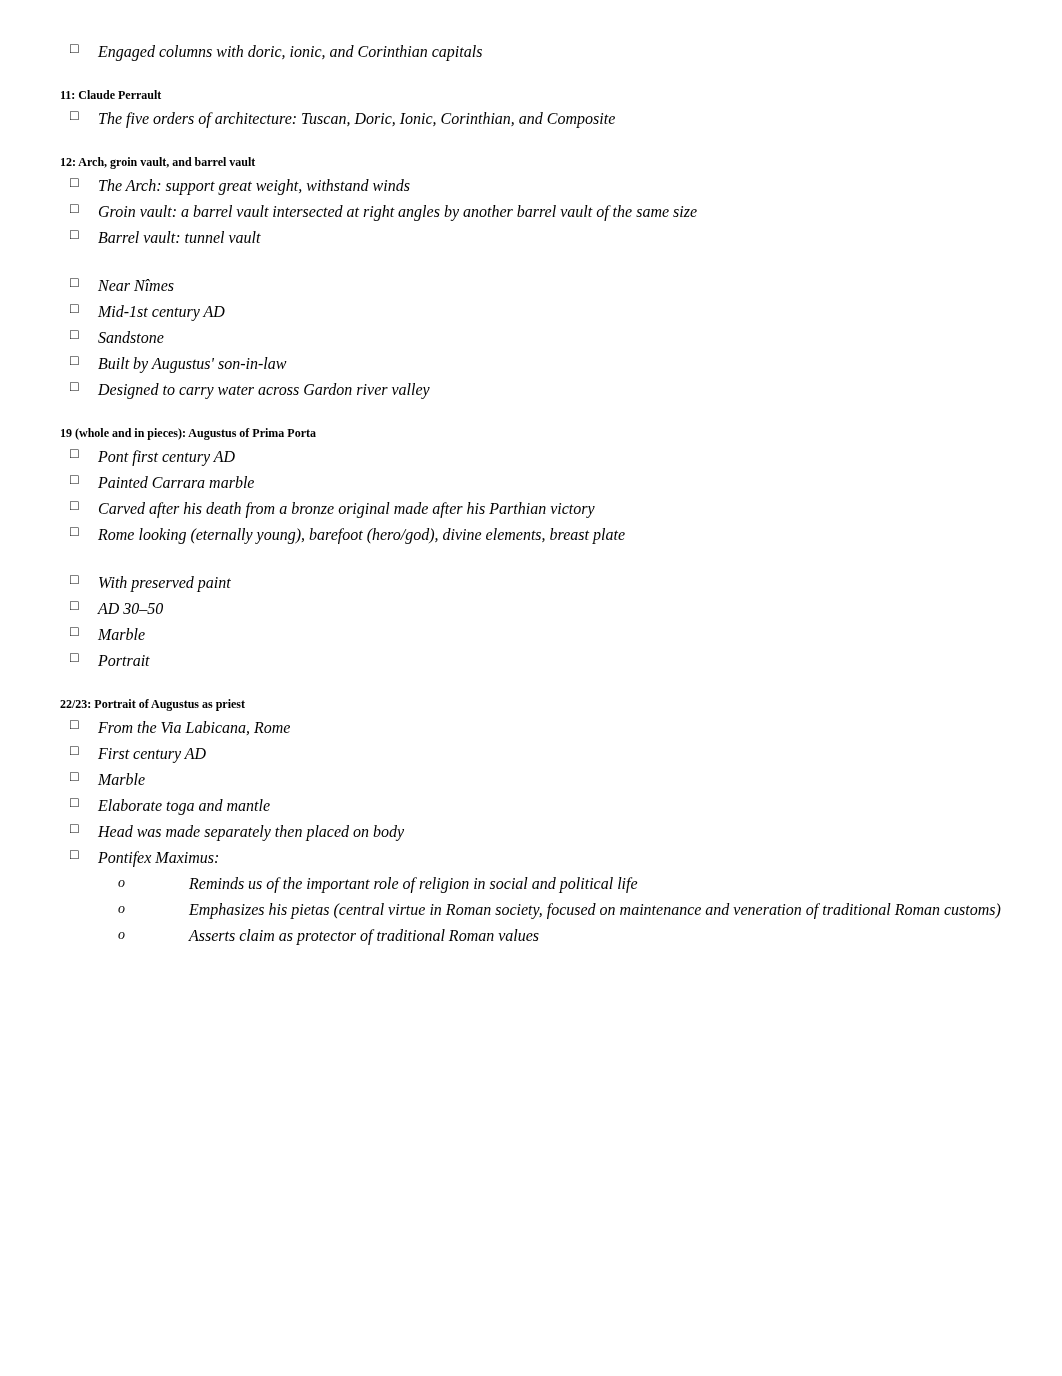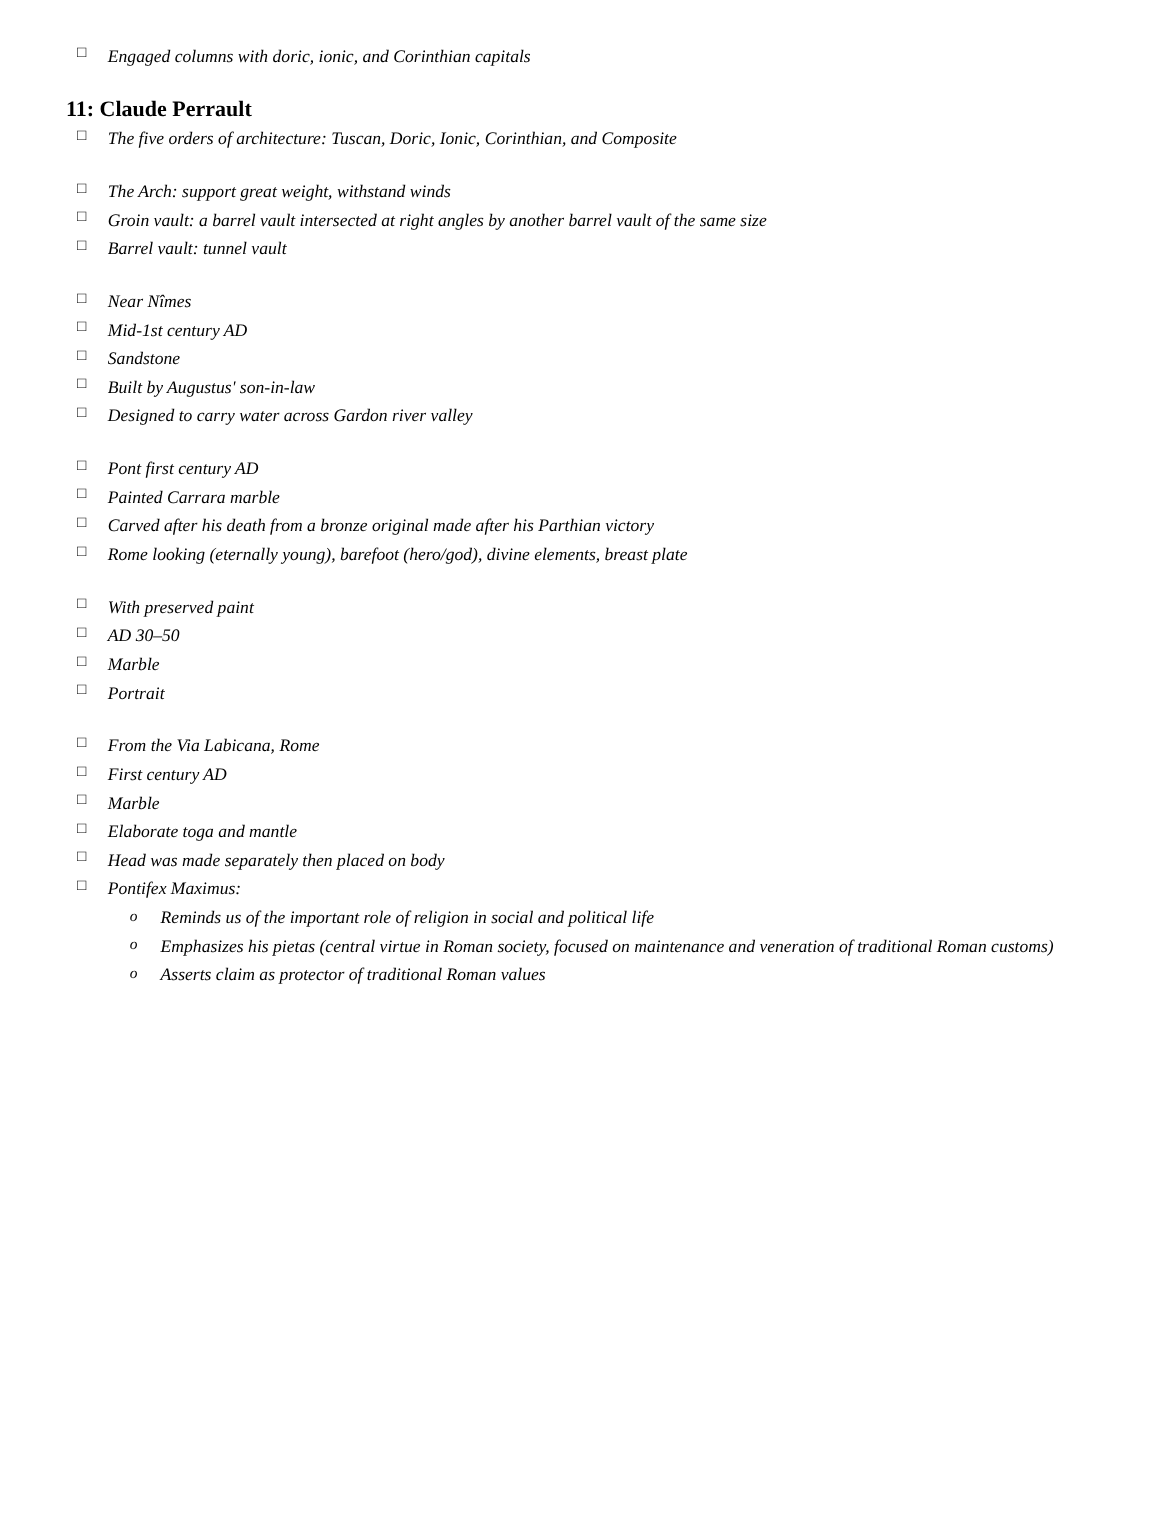"11: Claude Perrault" .section-header { font-size: 20px -> 12px }
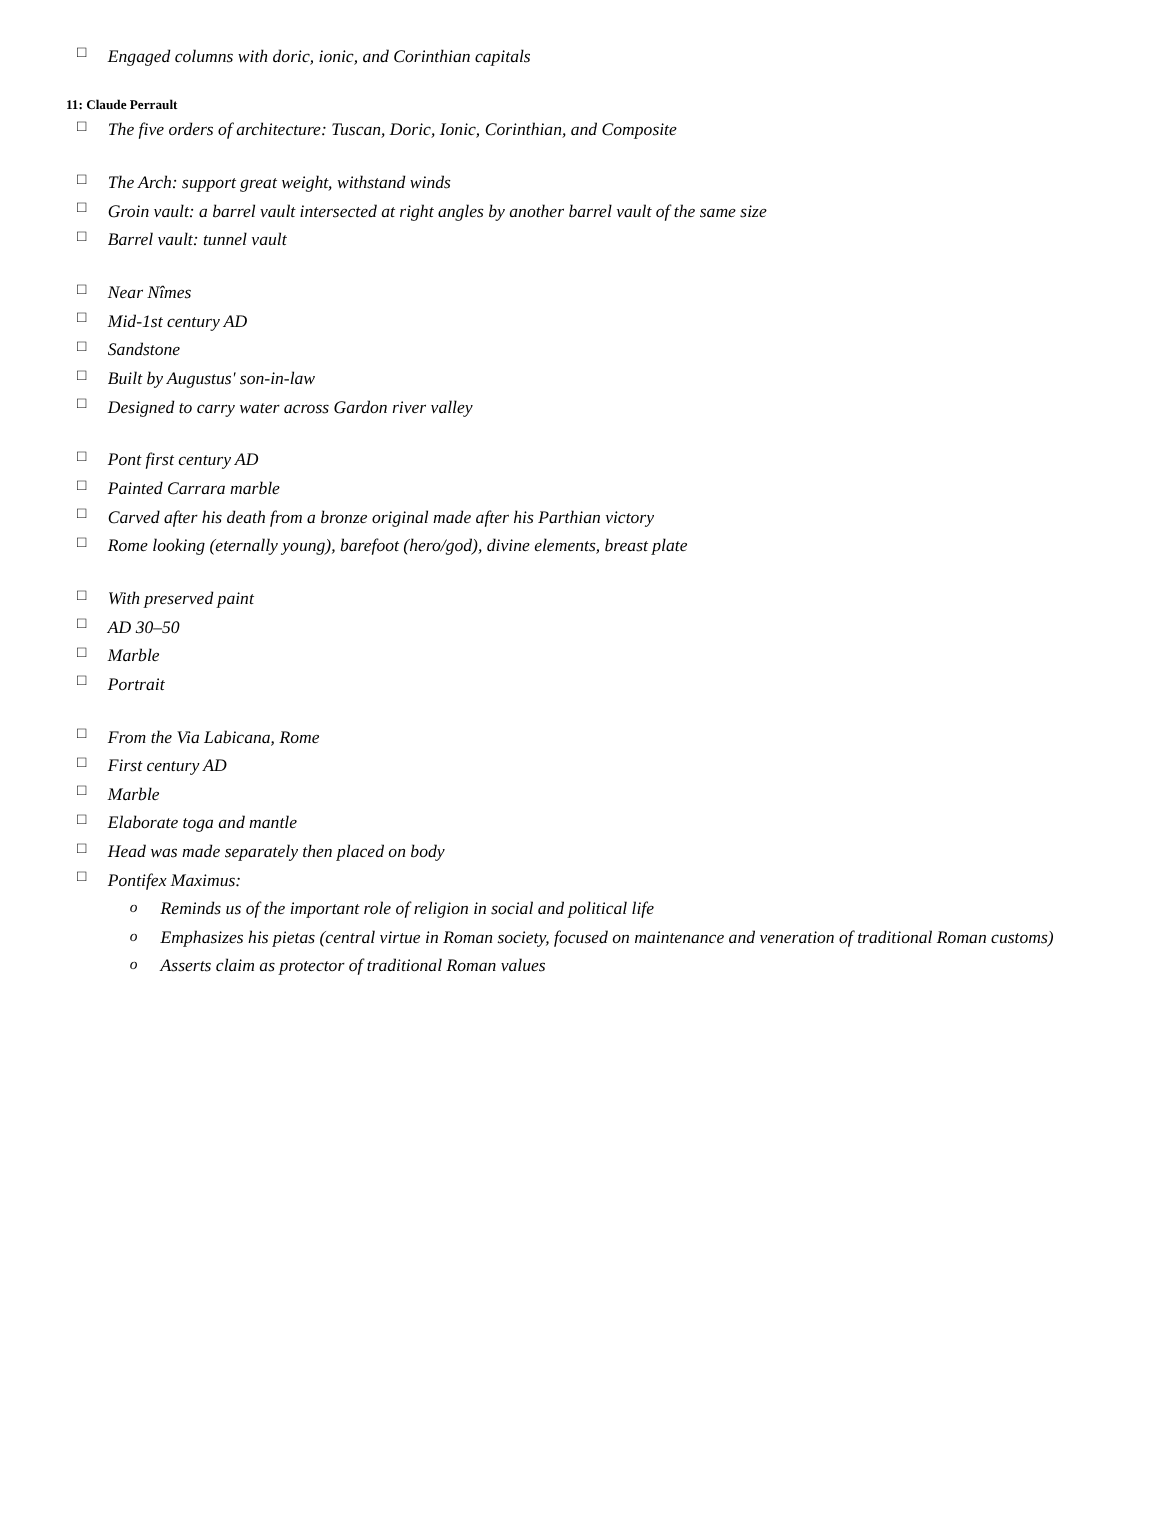"12: Arch, groin vault, and" div.section-header { html: none -> <div>12: Arch, groin vault, and barrel vault</div> }
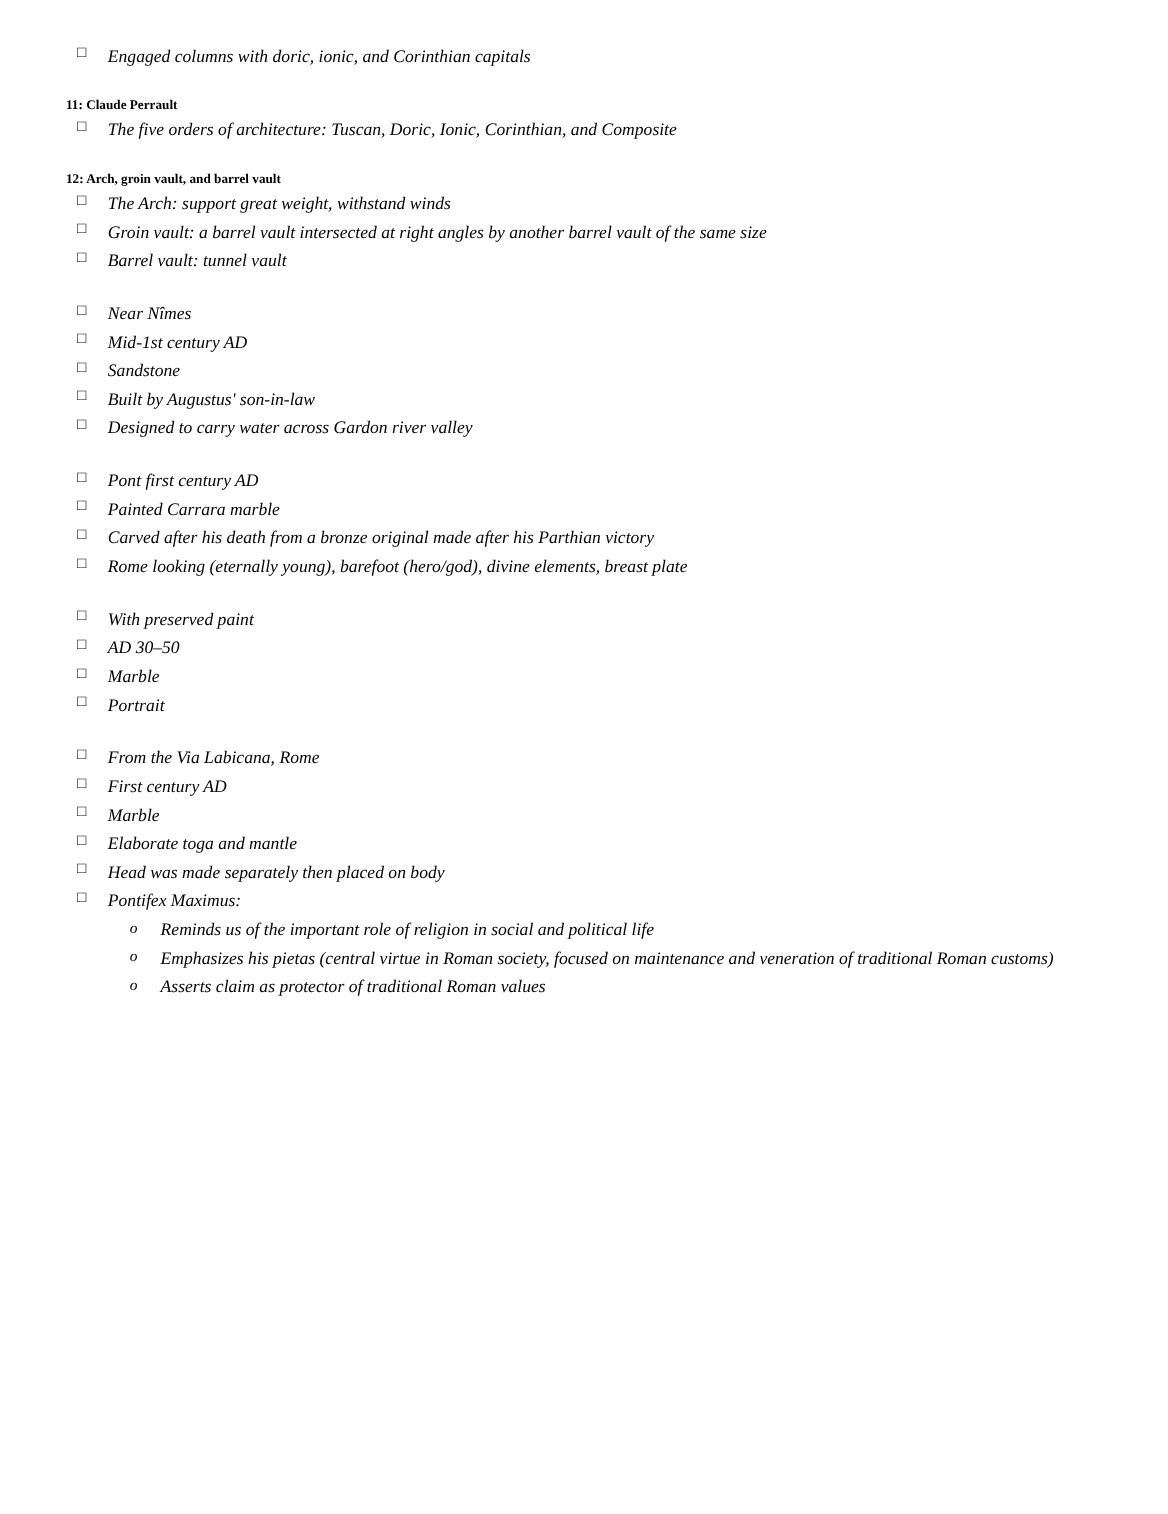"19 (whole and in pieces):" div.section-header { html: none -> <div>19 (whole and in pieces): Augustus of Prima Porta</div> }
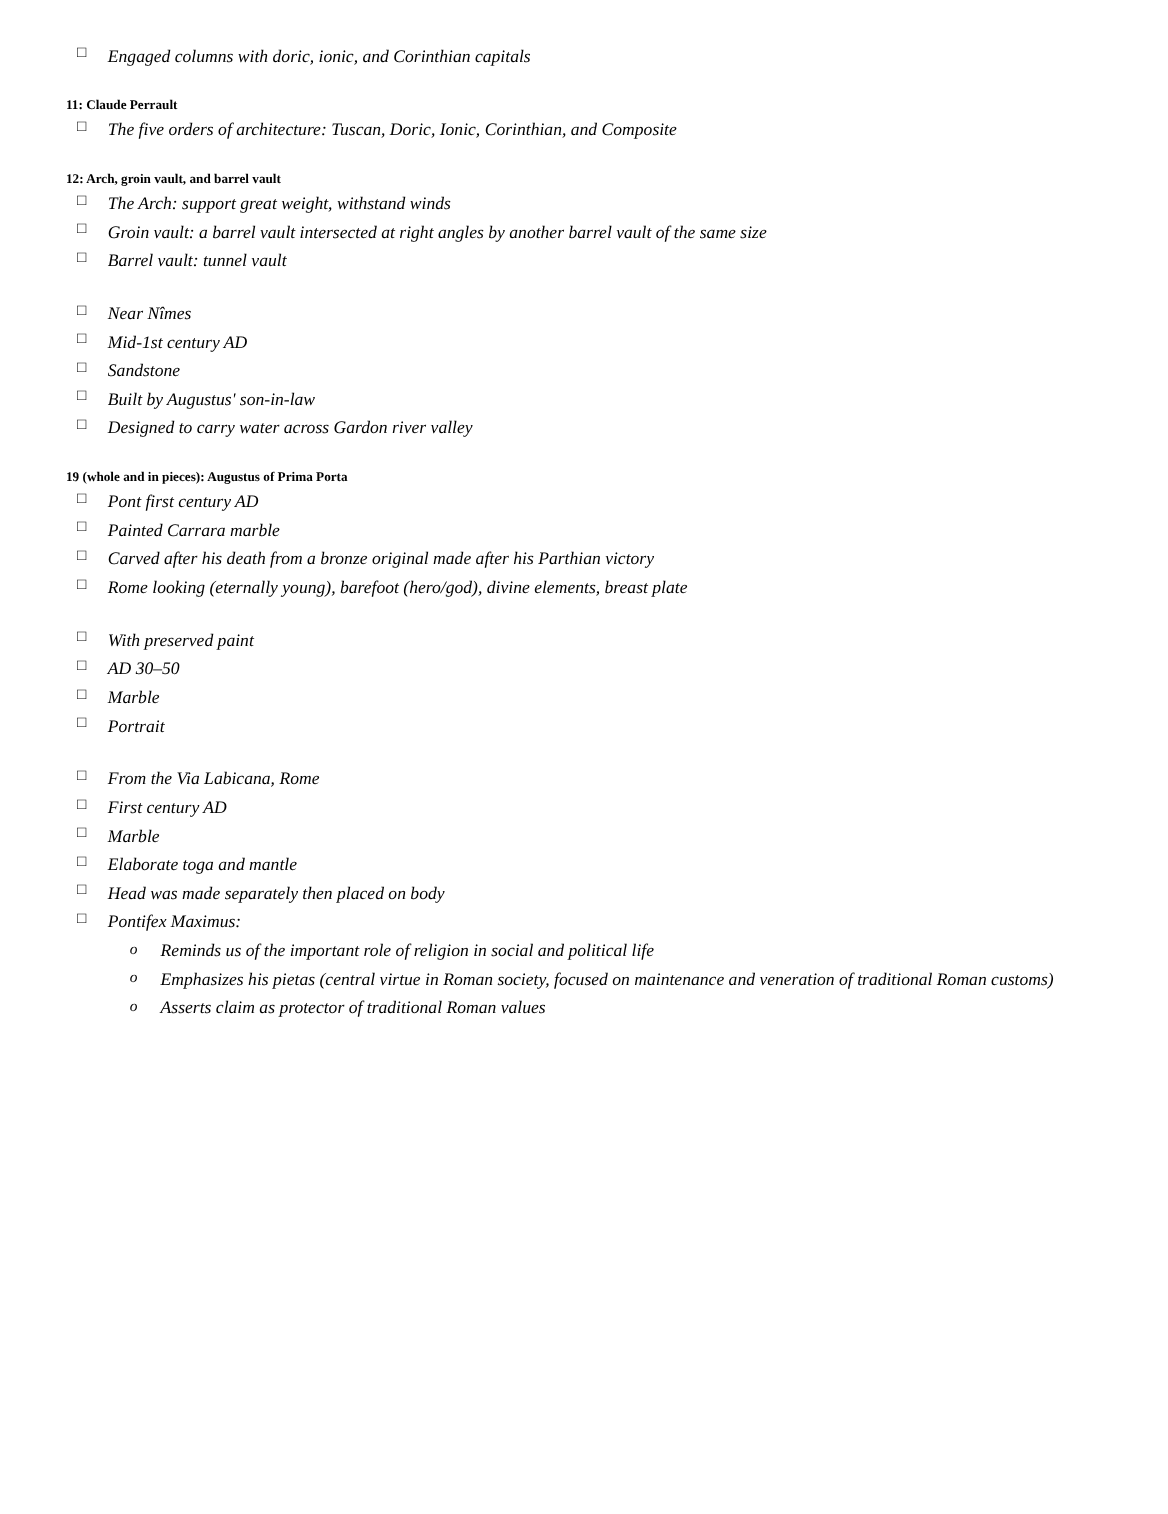"22/23: Portrait of Augustus as" div.section-header { html: none -> <div>22/23: Portrait of Augustus as priest</div> }
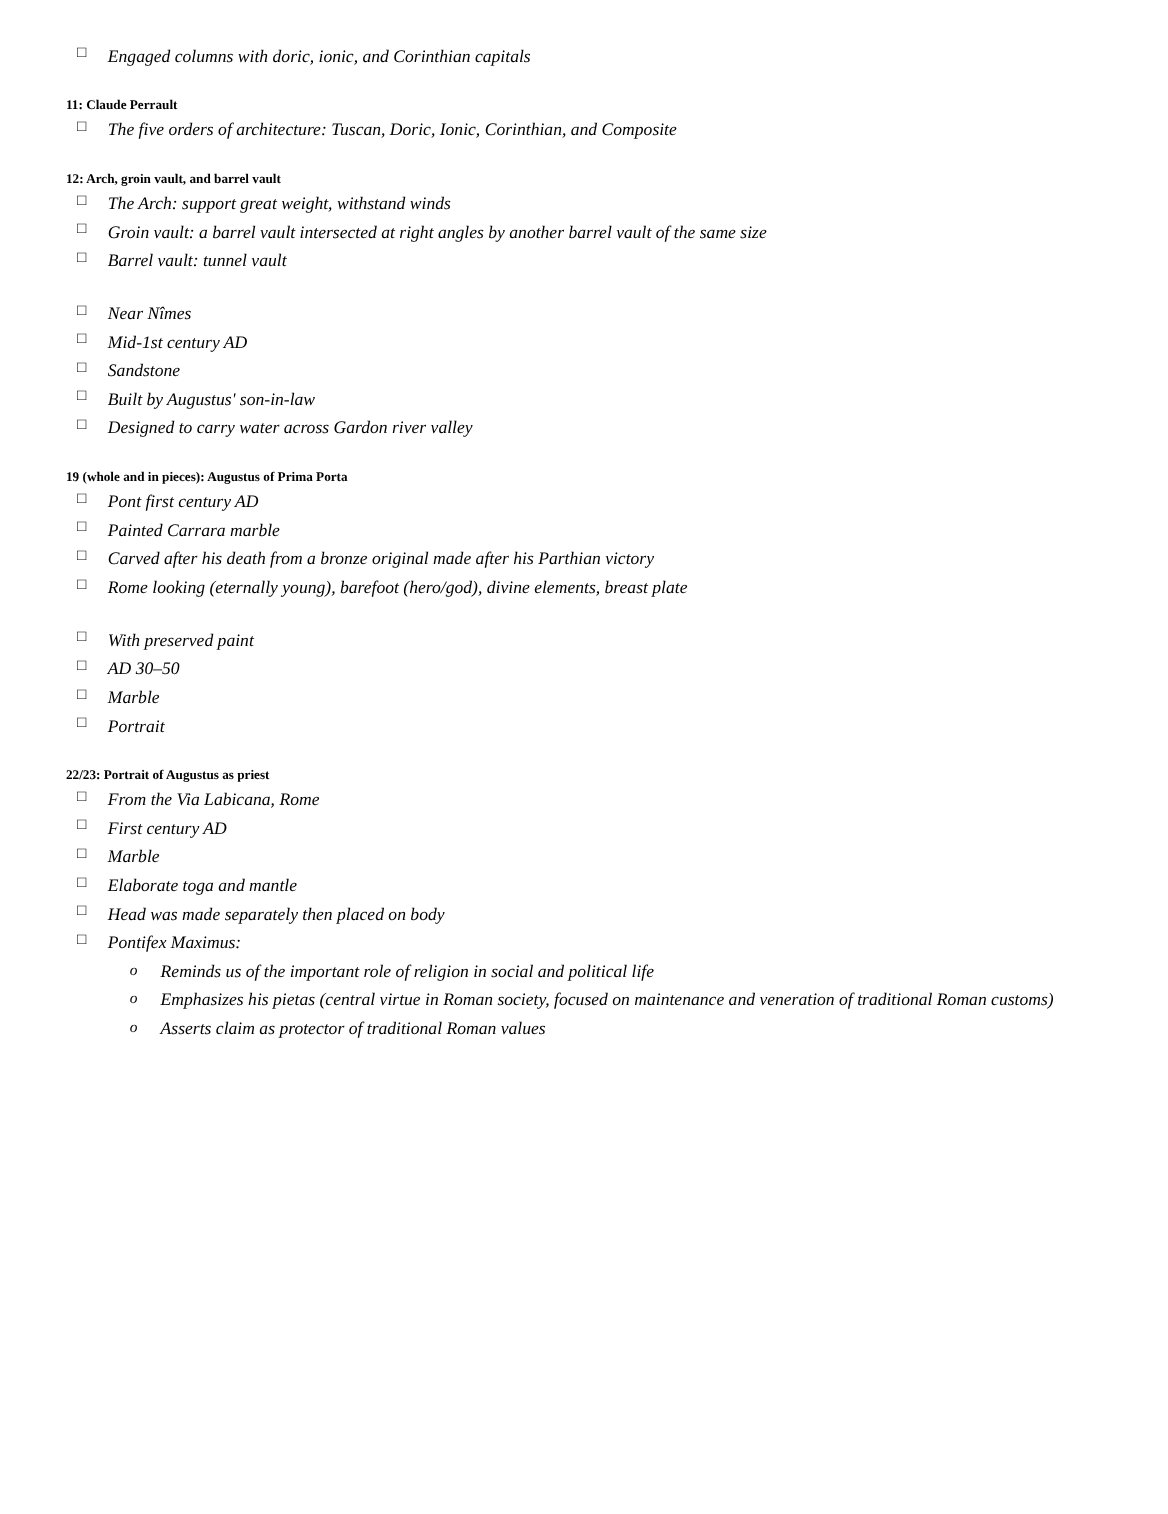"Reminds us of the important" .sub-bullet-text { margin-left: none -> 43px }
